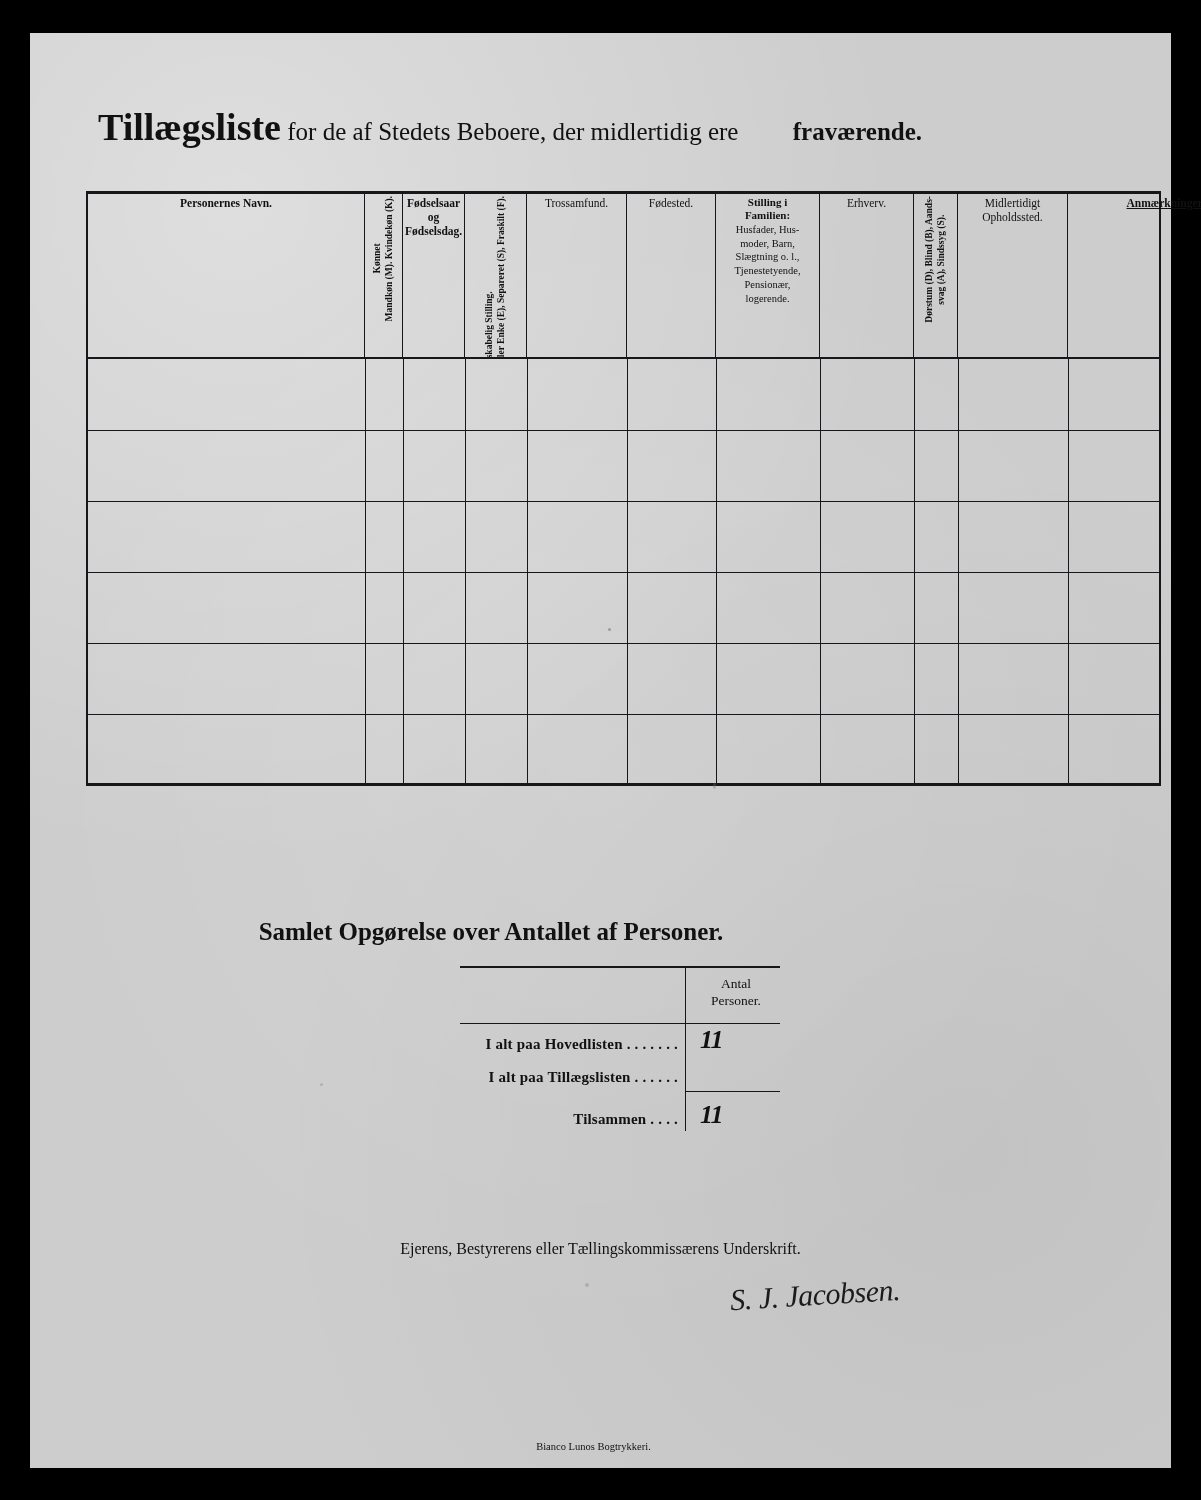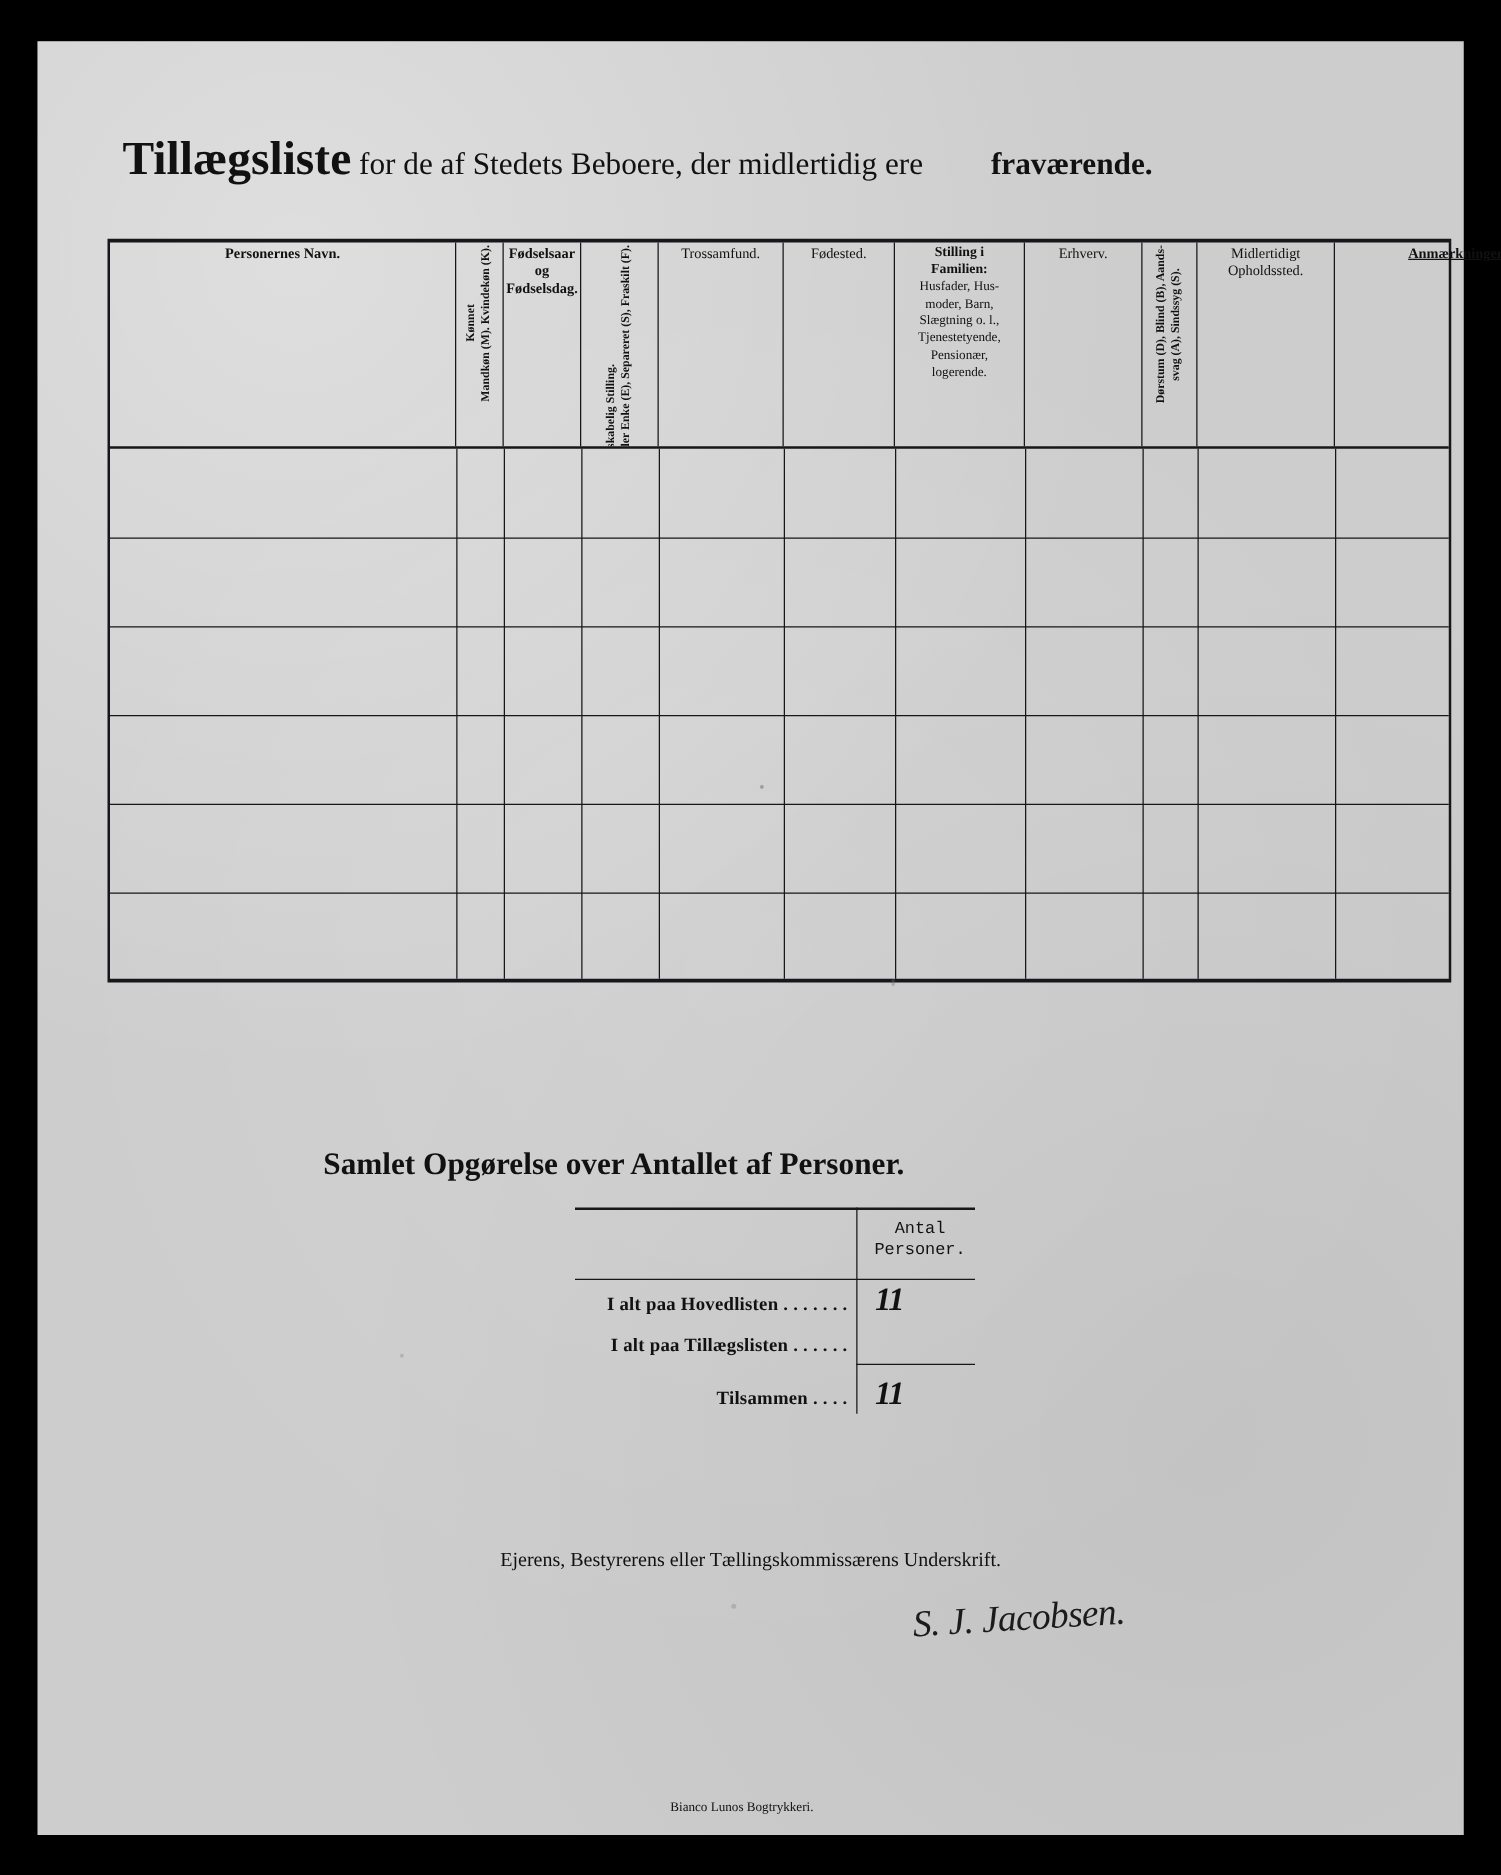"Antal" #sumbox .colhead { font-family: Liberation Mono, monospace -> none }
